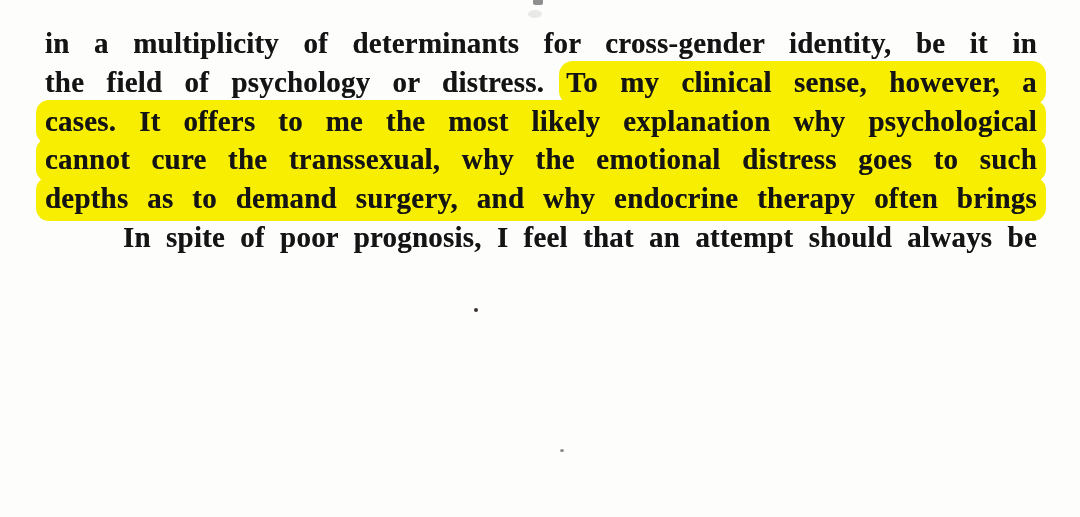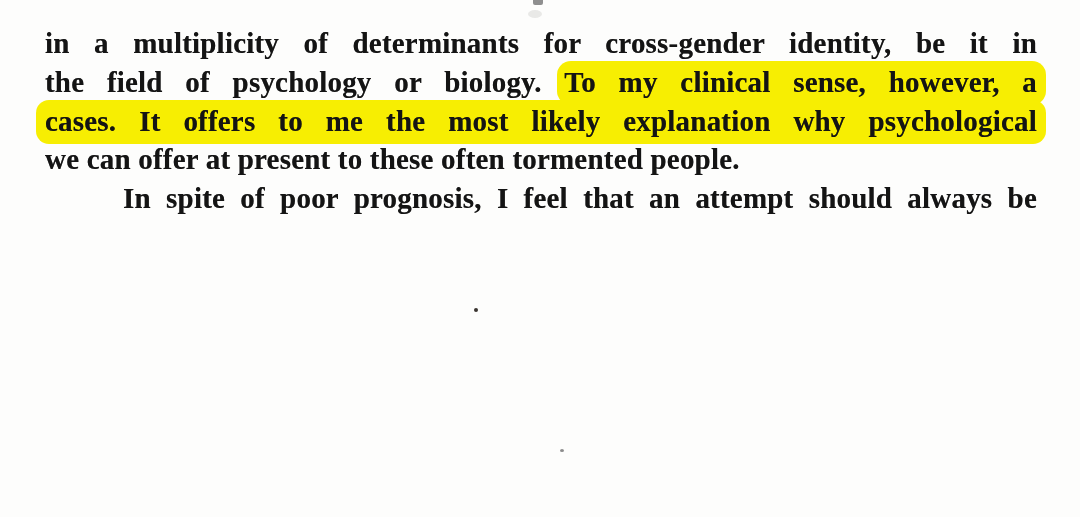"the field of psychology or" span { text: biology -> distress }
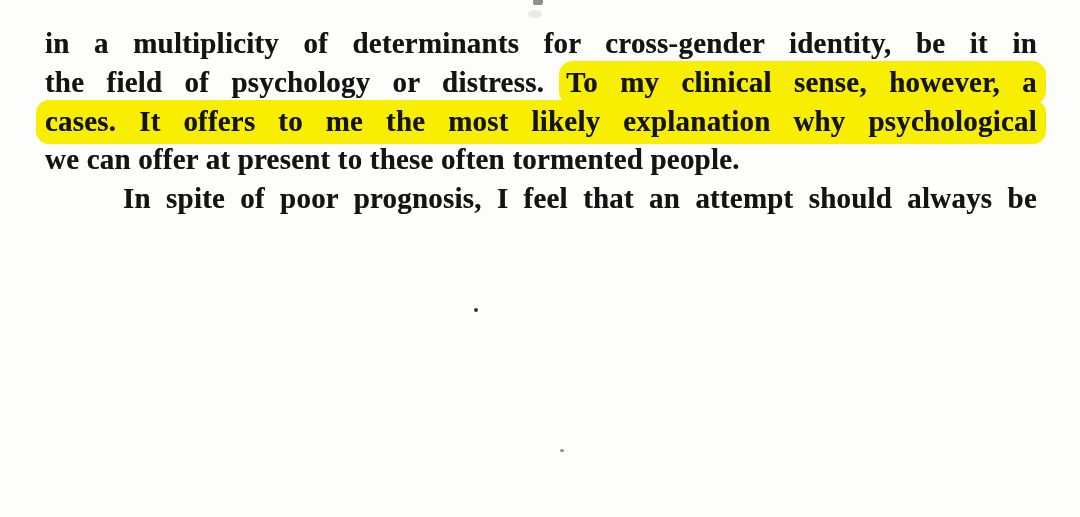"cannot cure the transsexual, why" div.line { html: none -> <div><span>cannot cure the transsexual, why the emotional distress goes to such</span></div> }
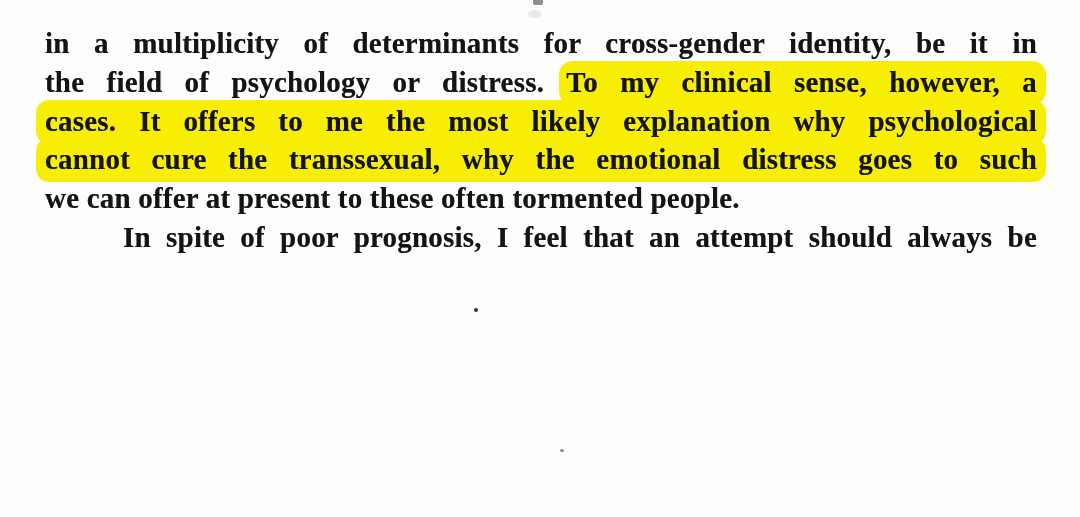"depths as to demand surgery," div.line { html: none -> <div><span>depths as to demand surgery, and why endocrine therapy often brings</span></div> }
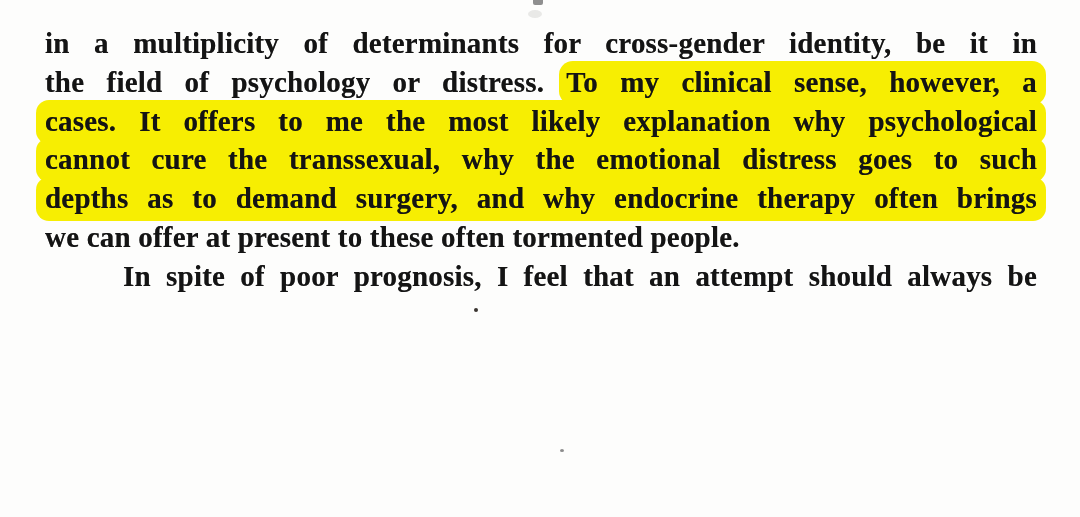"we can offer at present" div.line { html: <div><span>we can offer at present to these often tormented people.</span></div> -> none }
